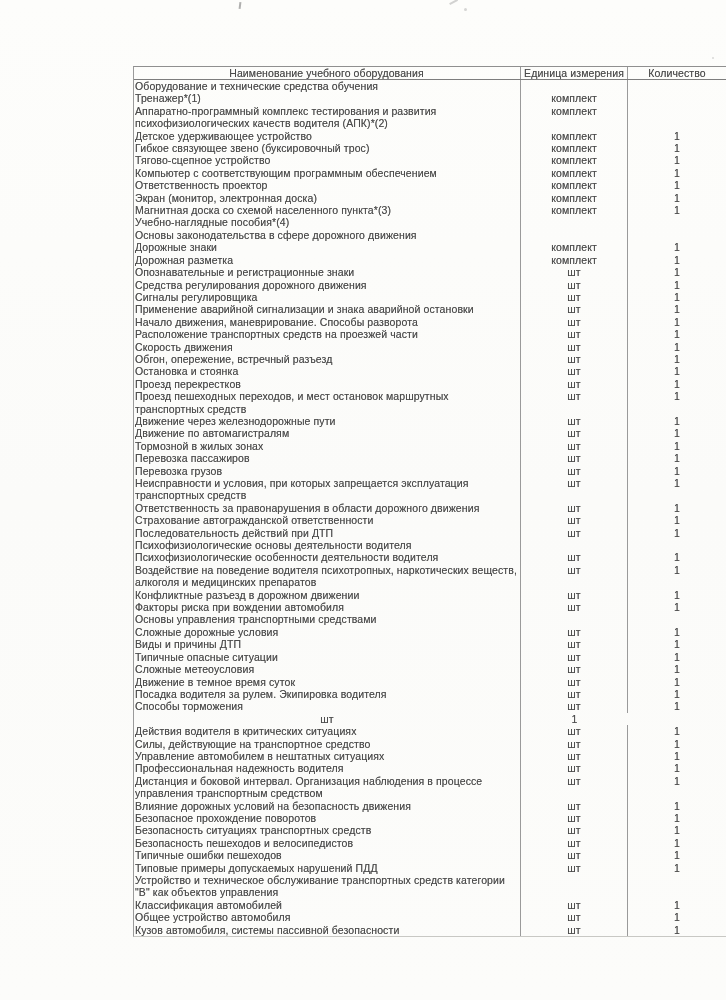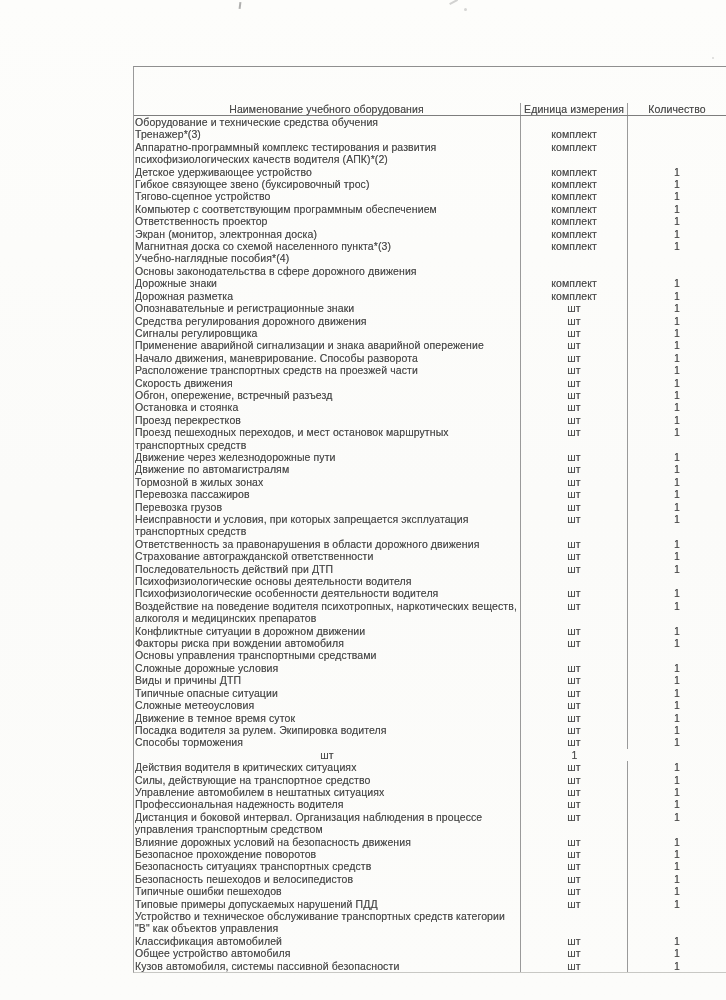"Наименование учебного оборудования" .t-header { margin-top: 36px -> none }
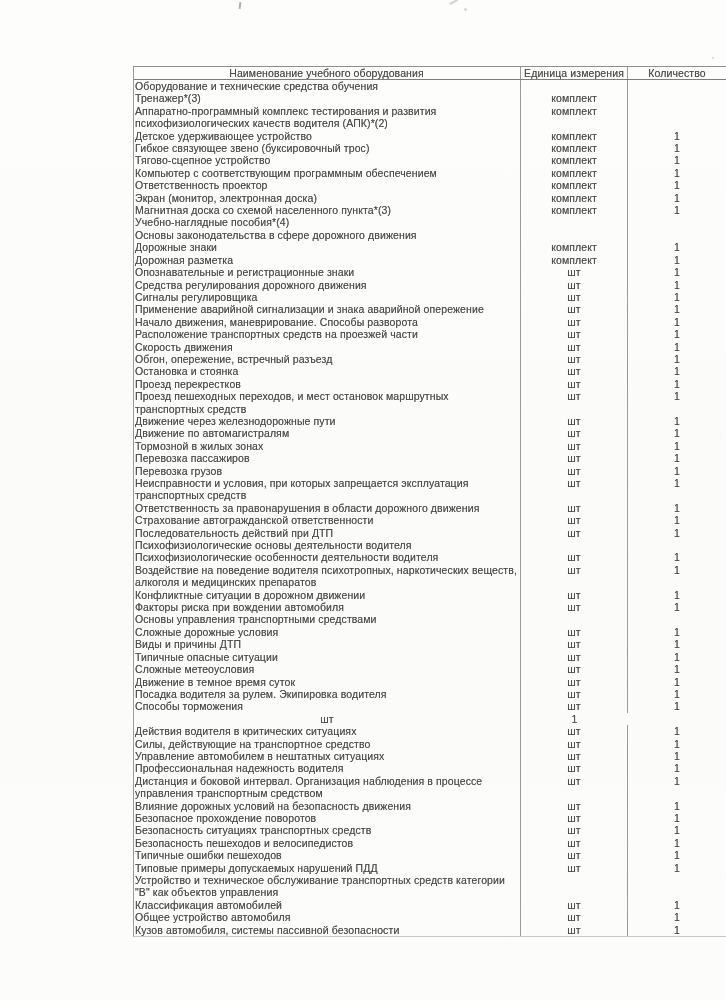"Тренажер*(3)" div.cell-name { text: 3 -> 1 }
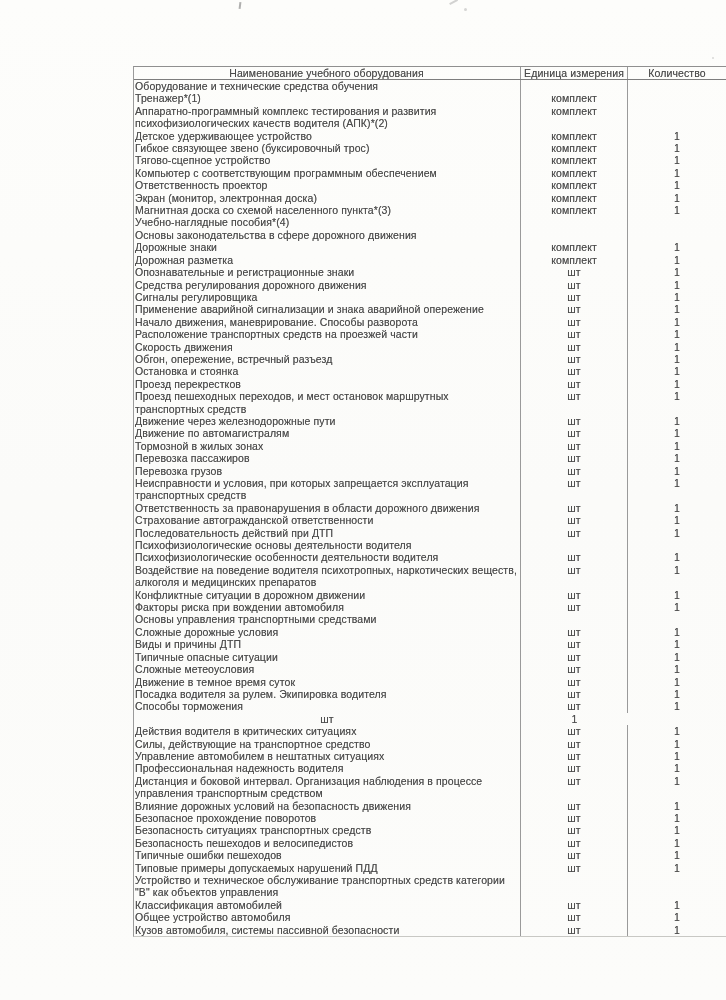"Применение аварийной сигнализации и" div.cell-name { text: опережение -> остановки }
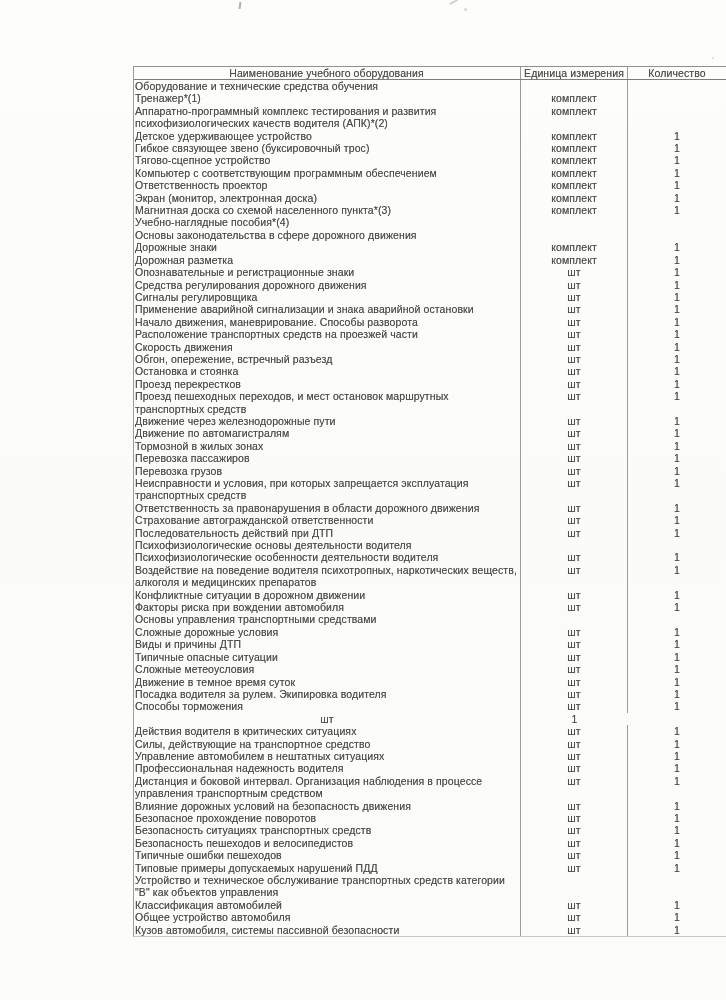"Конфликтные ситуации в дорожном движении" div.cell-name { text: ситуации -> разъезд }
